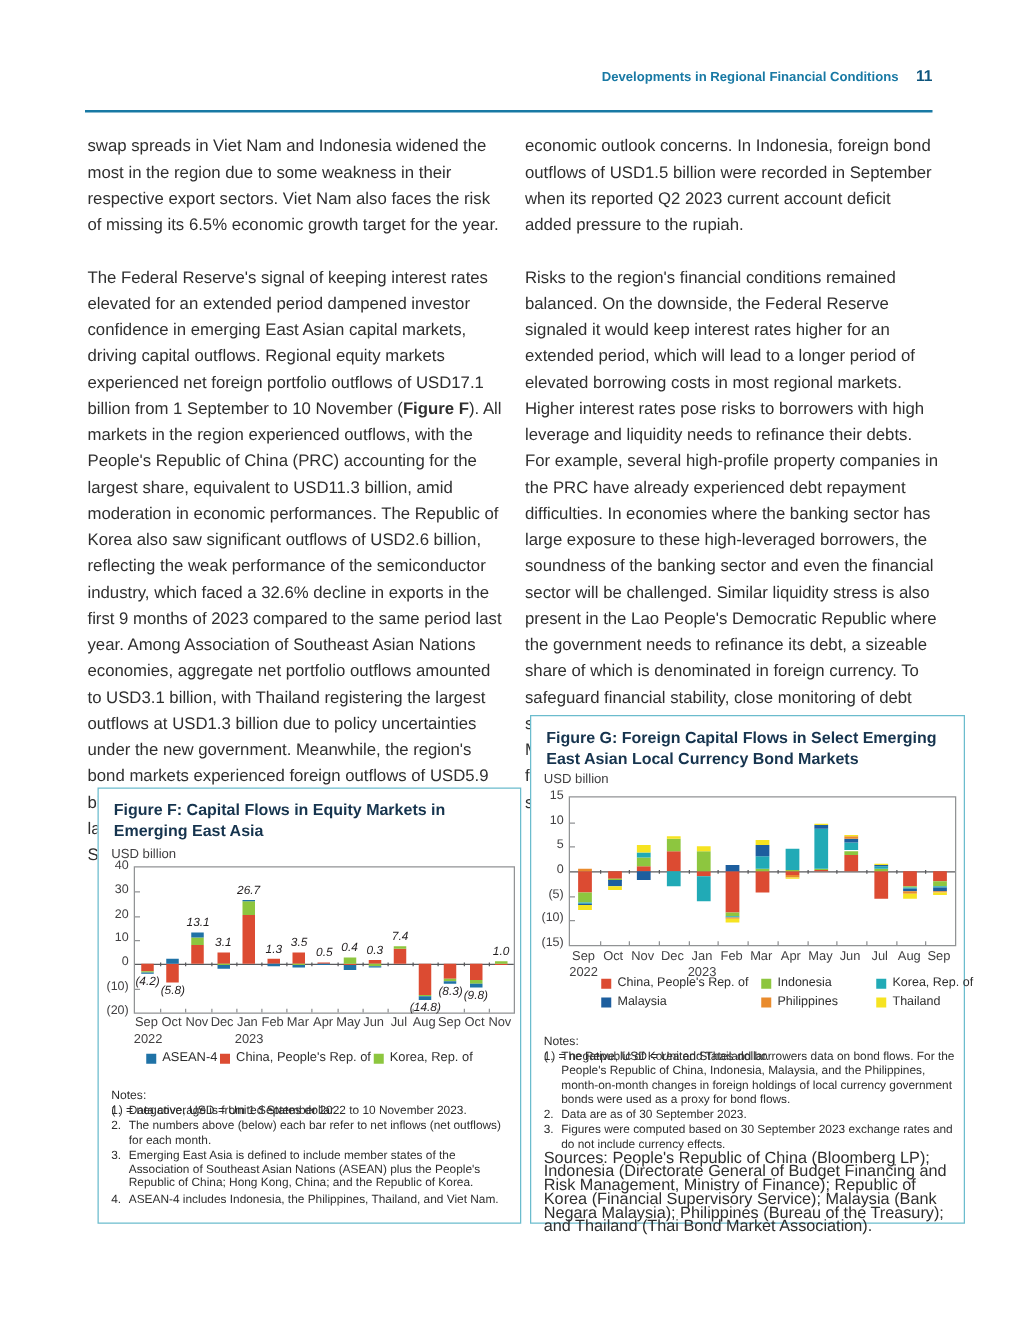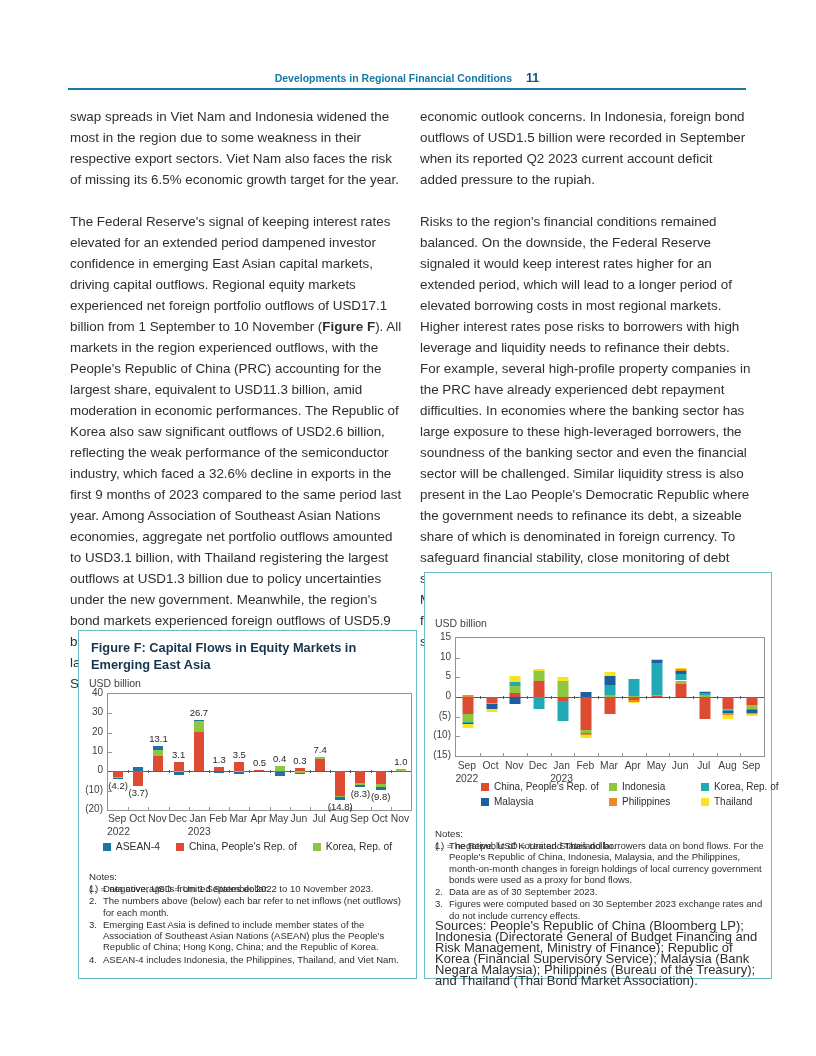"Developments in Regional Financial" .header { text-align: center -> right; top: 68px -> 52px }
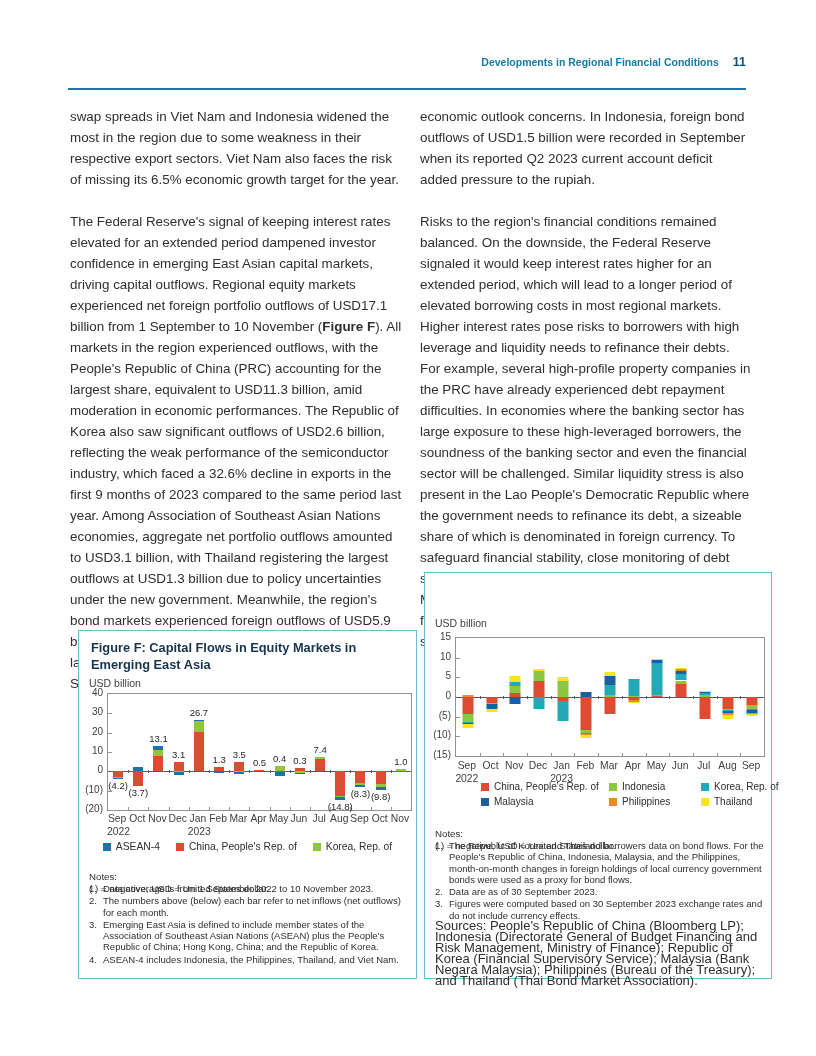"Figure G: Foreign Capital Flows" div.fig-title { html: none -> <div>Figure G: Foreign Capital Flows in Select Emerging East Asian Local Currency Bond Markets</div> }
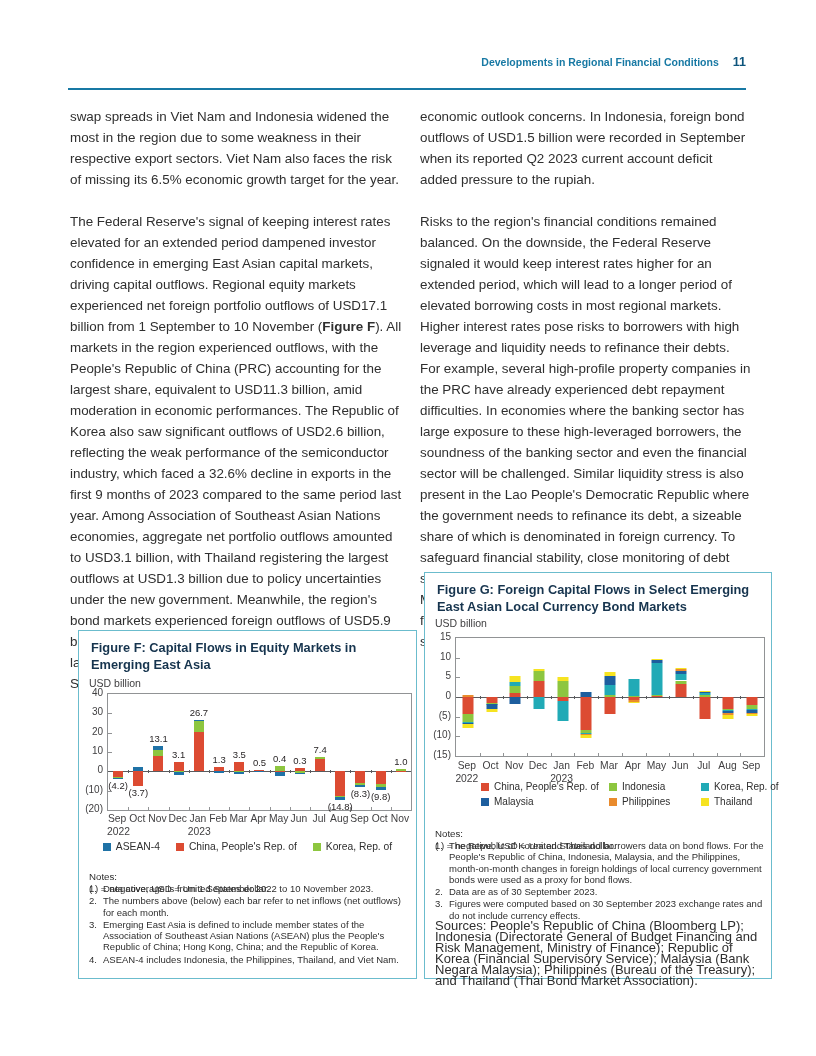"26.7" .colwrap { font-style: none -> italic }
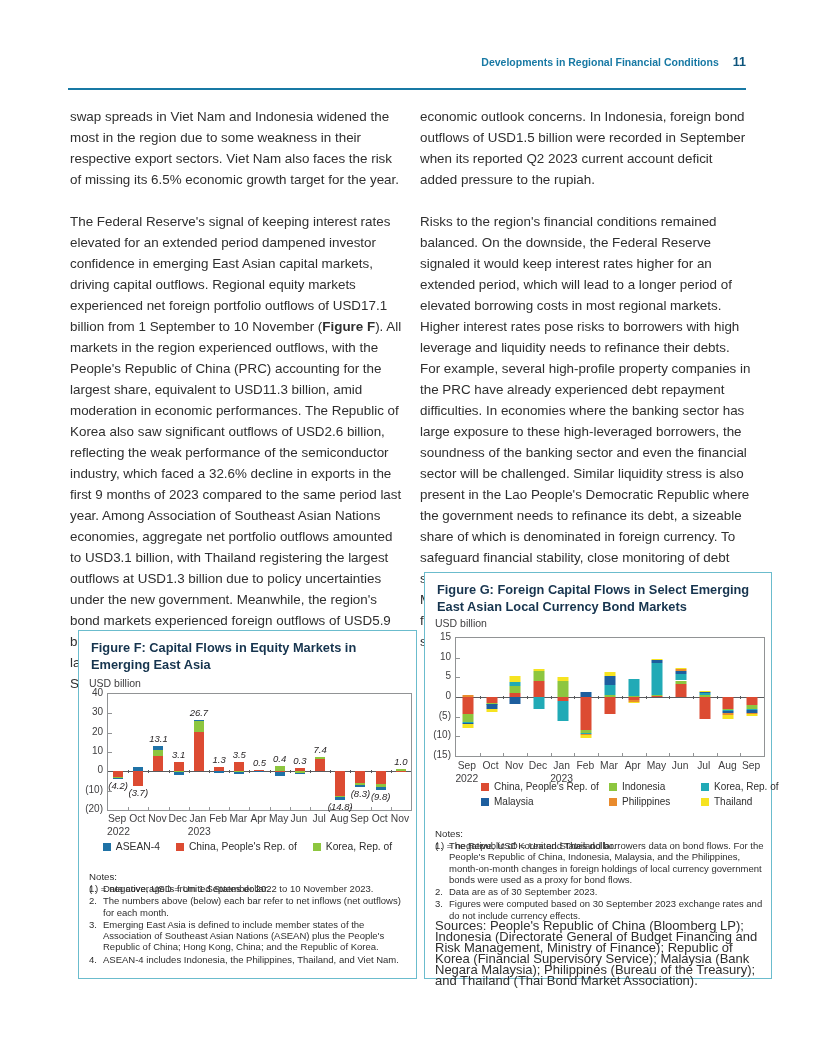"(3.7)" div.vlabel { text: 3.7 -> 5.8 }
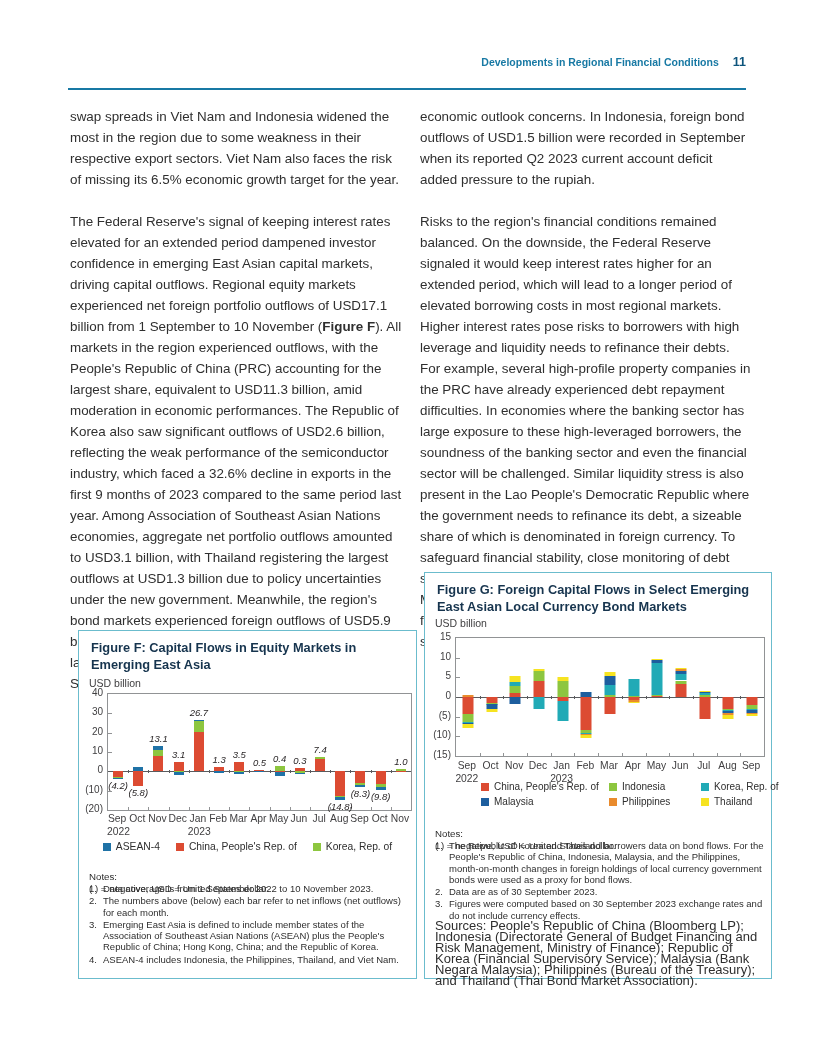"ASEAN-4" .figf .leg-row { gap: 16px -> 2px }
